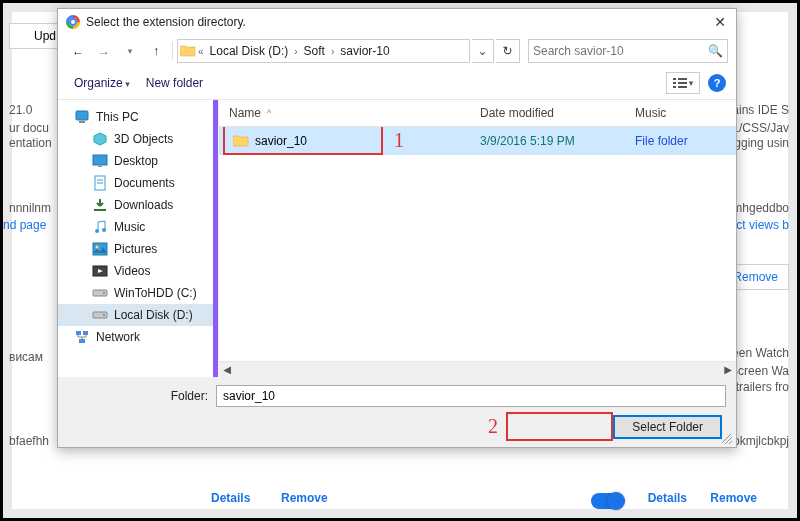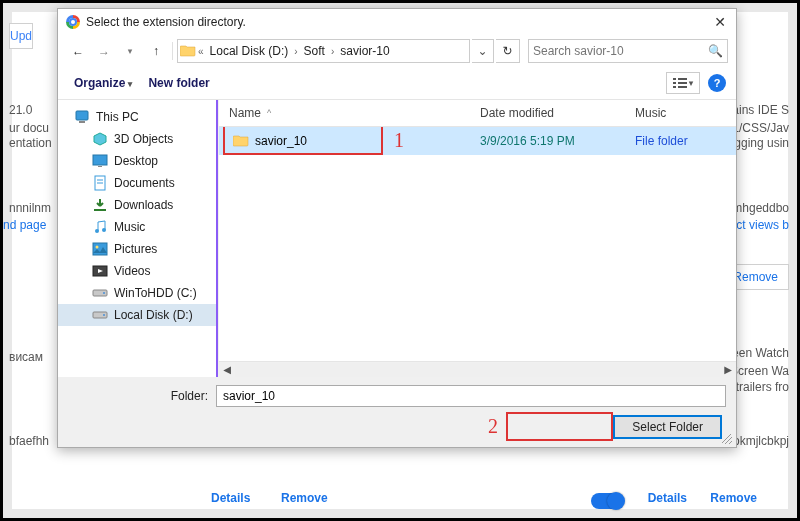"Upd" .bg-btn { color: #3b82f6 -> #000000; padding: 5px 0 -> 5px 24px }
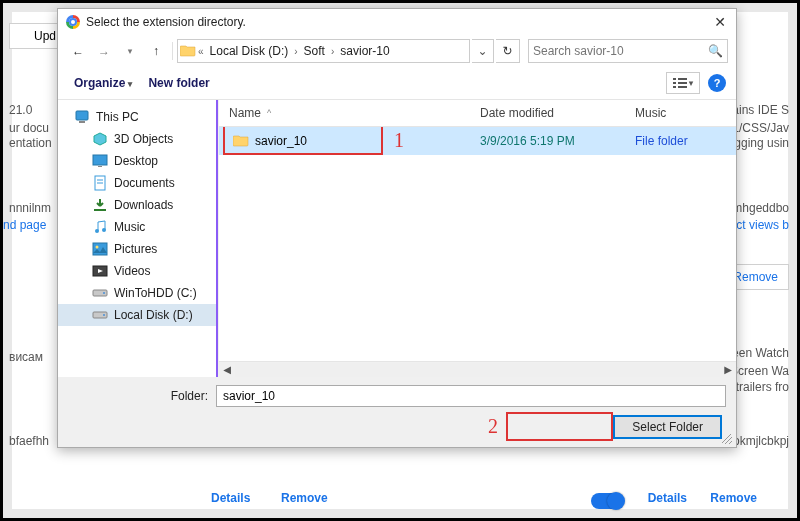"Organize" .toolbar .item { font-weight: bold -> none }
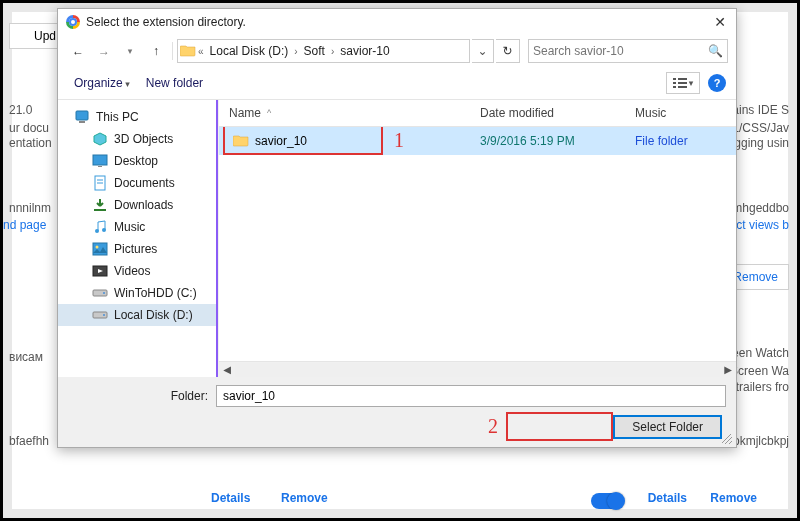"This PC" .sidebar { border-right: 2px solid #8b5cf6 -> 5px solid #8b5cf6 }
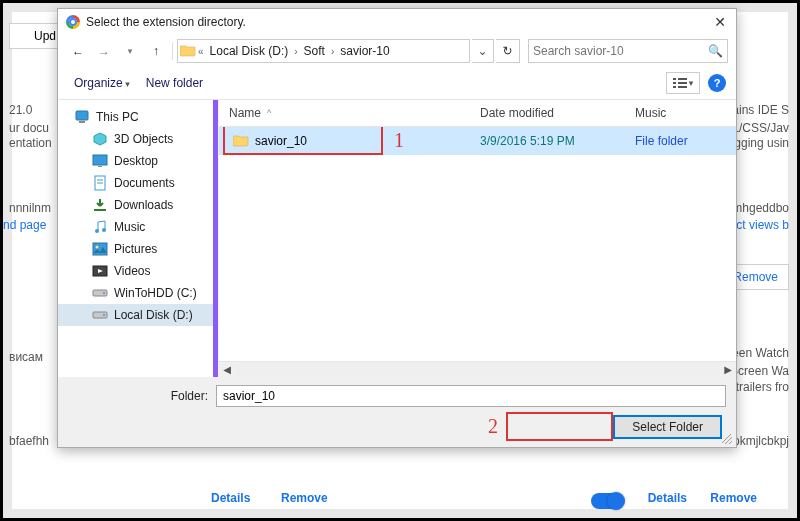"Network" div.tree-item { html: none -> <div> <span> <svg> <rect></rect> <rect></rect> <rect></rect> <path></path> </svg> </span> <span>Network</span> </div> }
